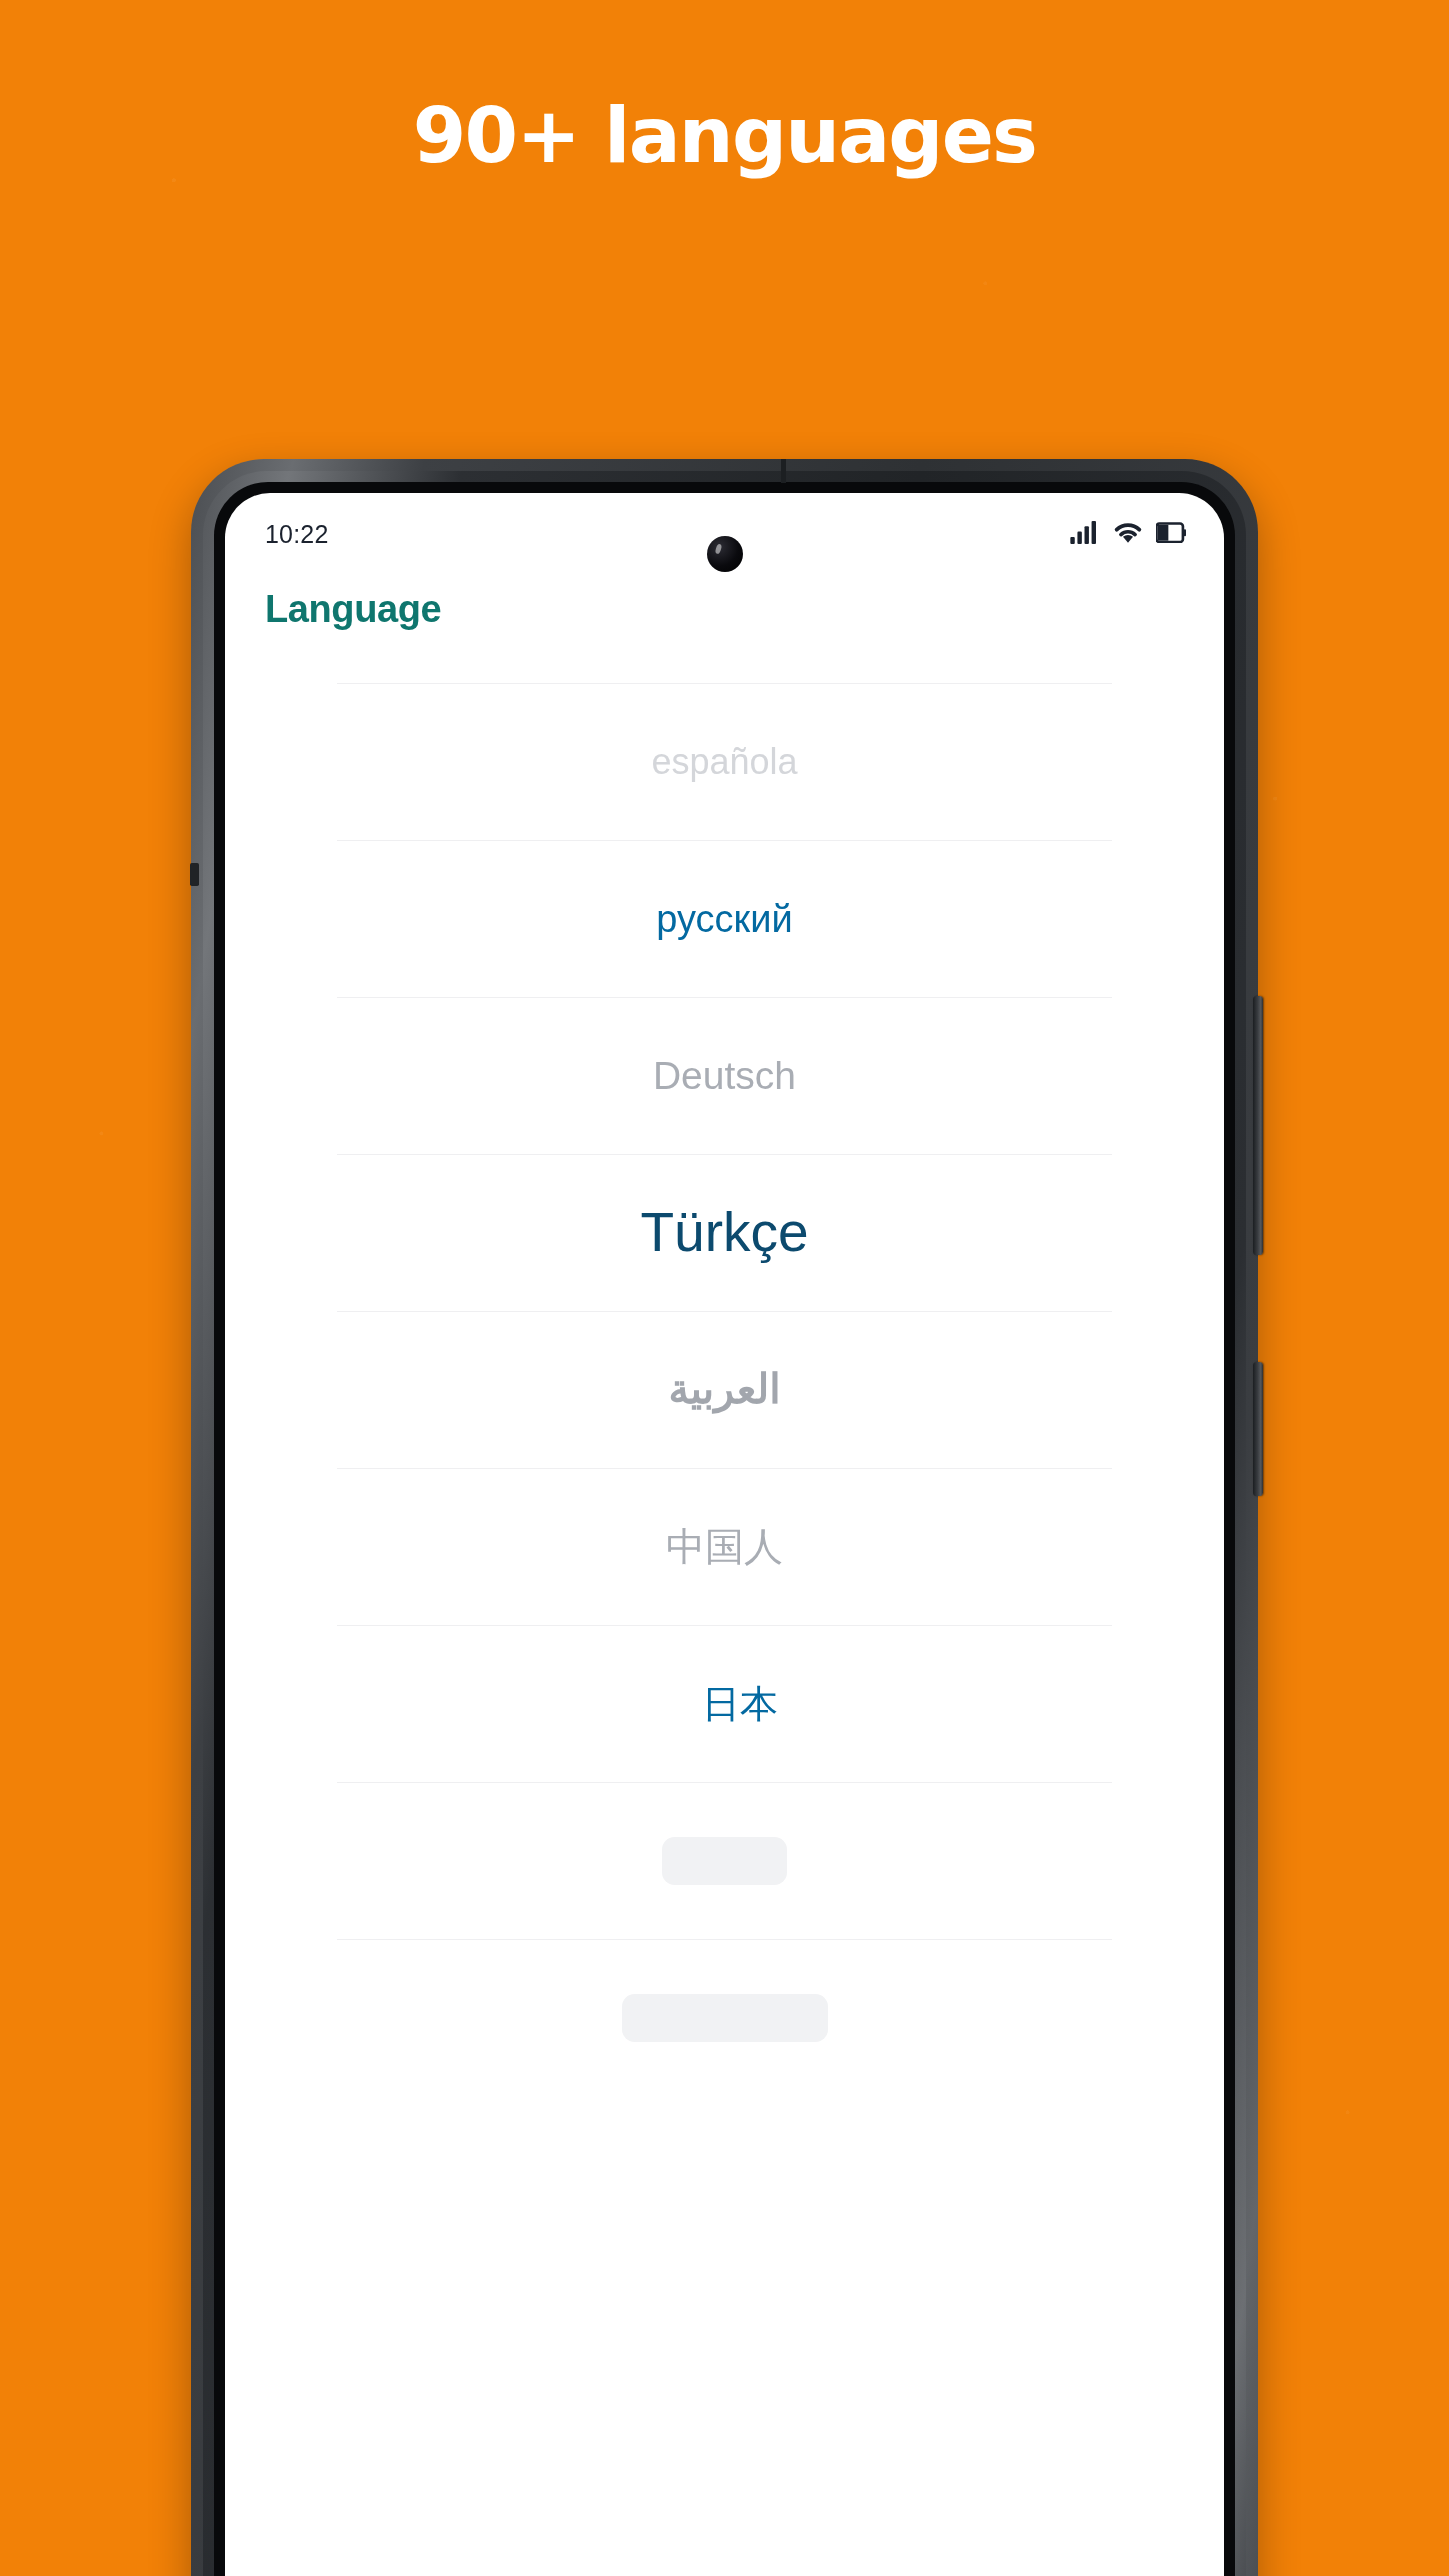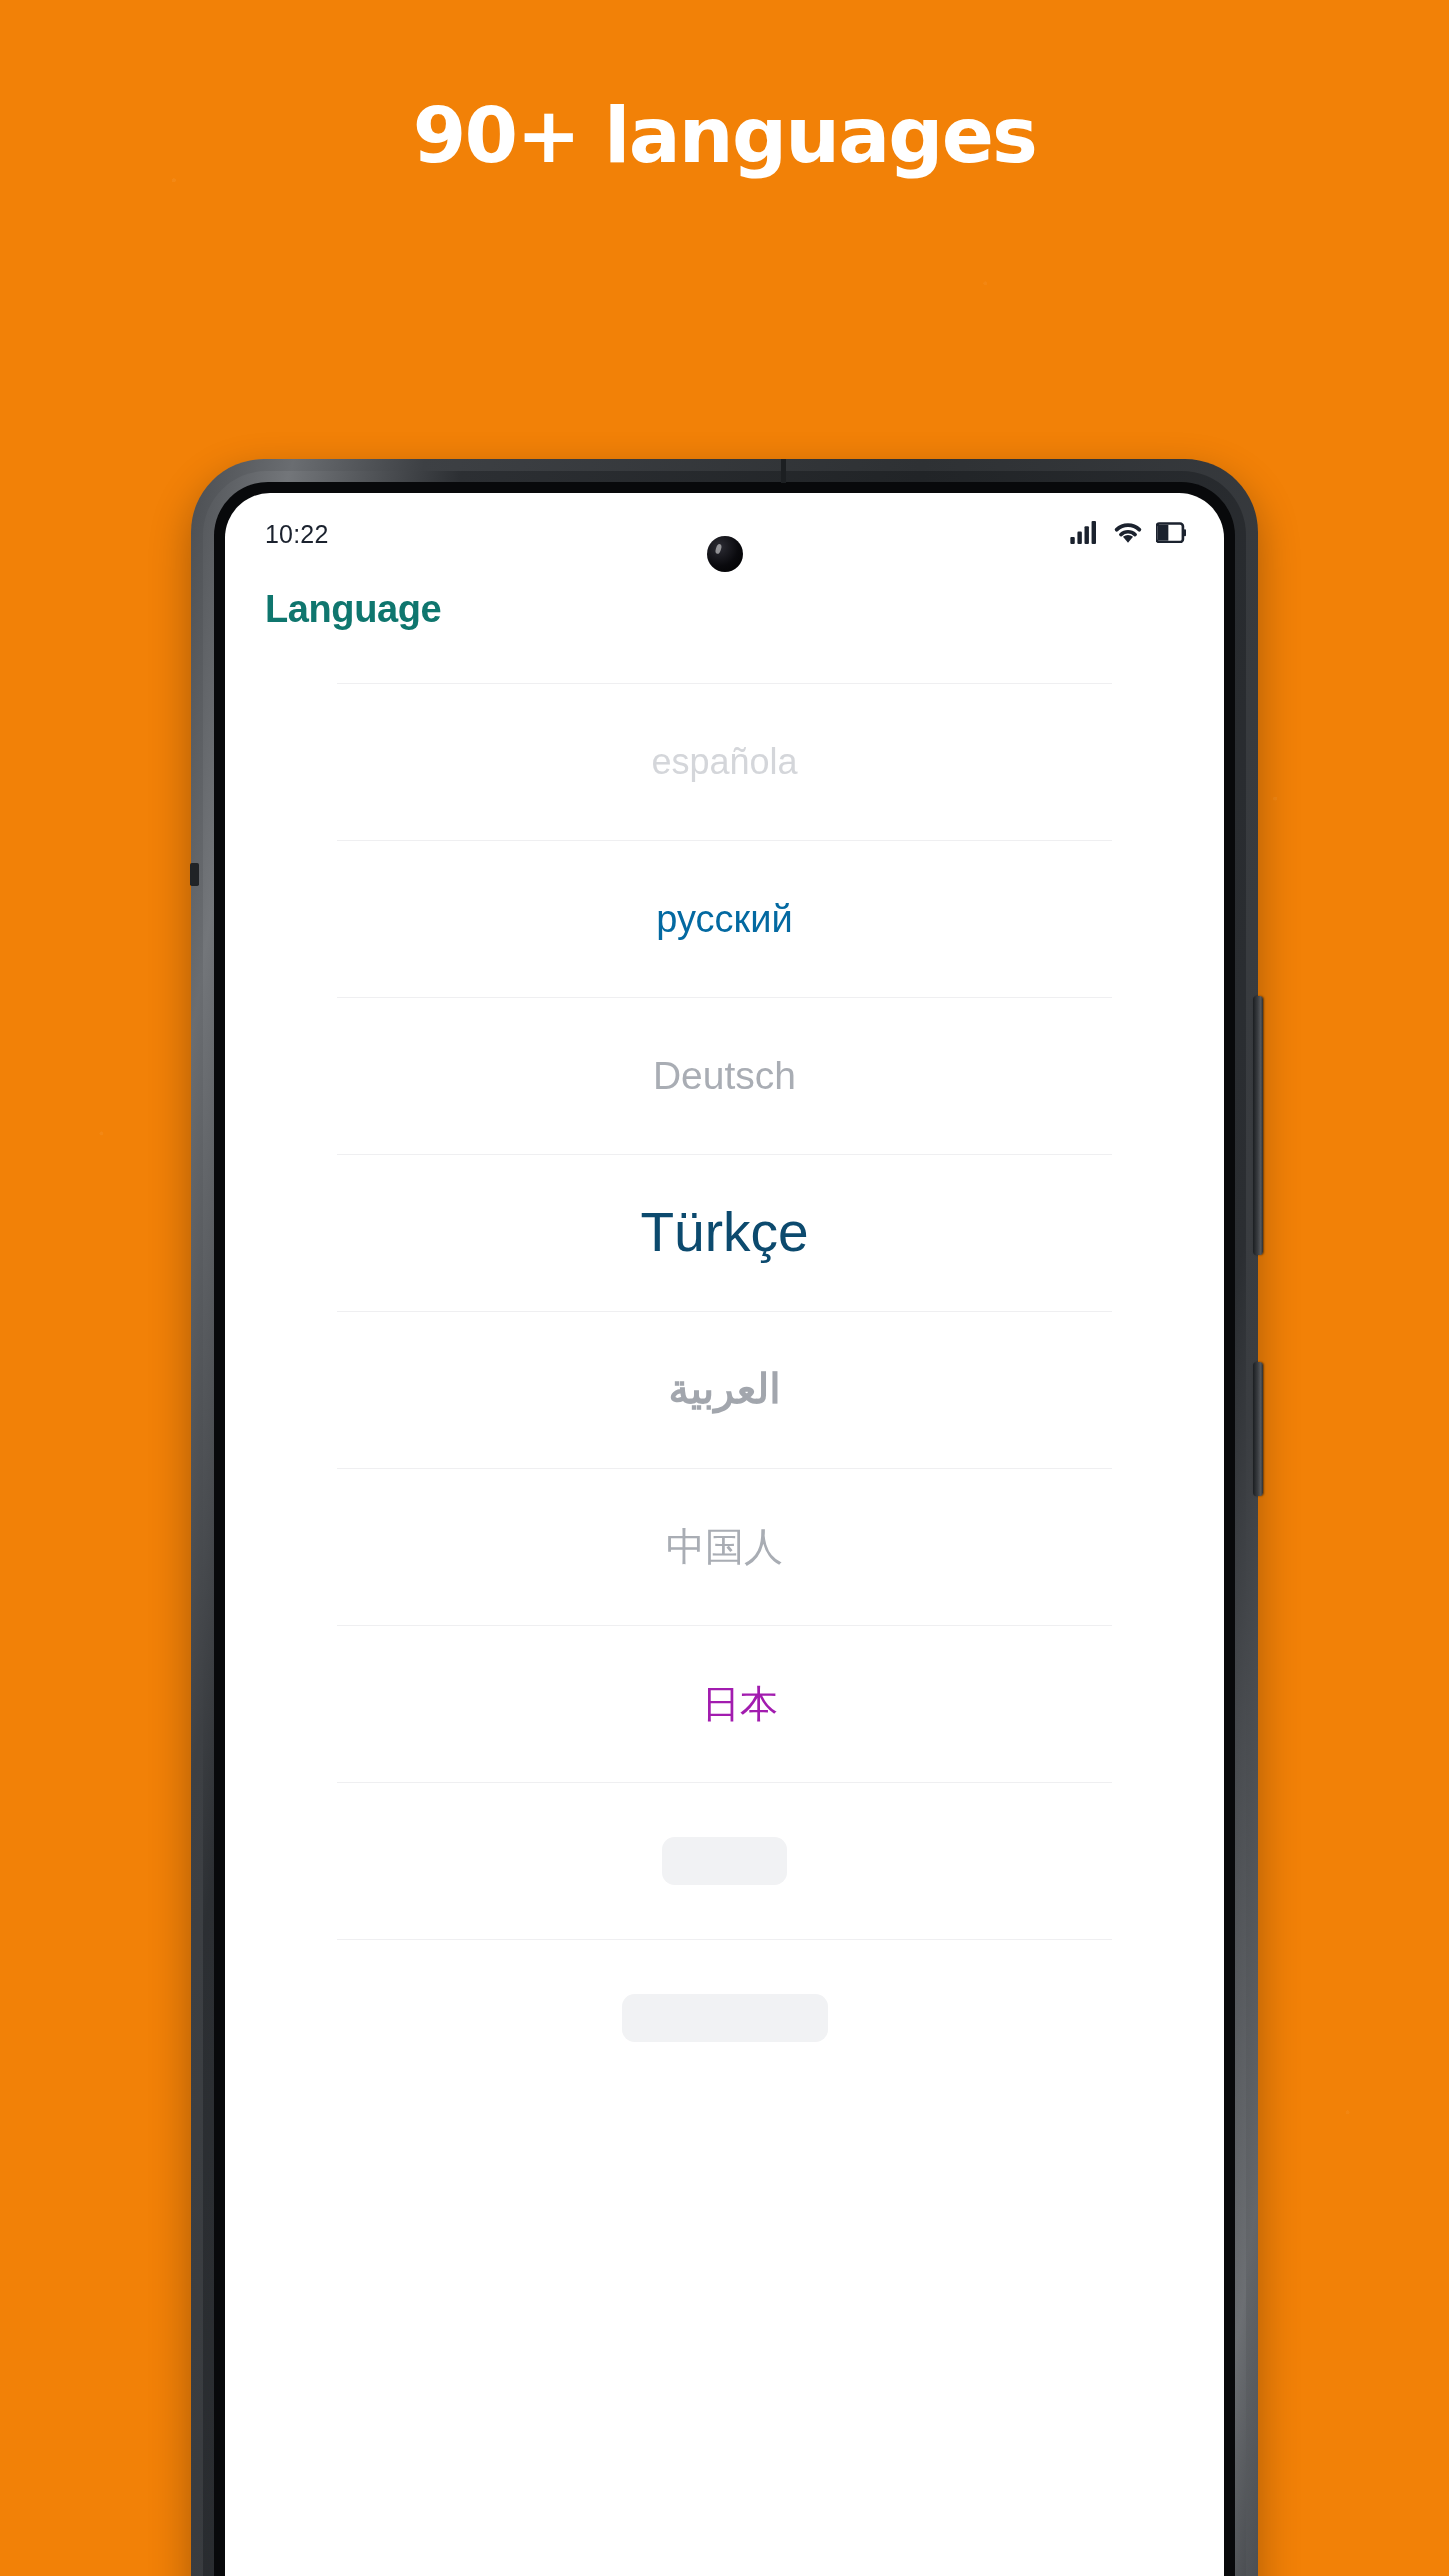"日本" div.lang-label { color: #a21caf -> #0369a1 }
